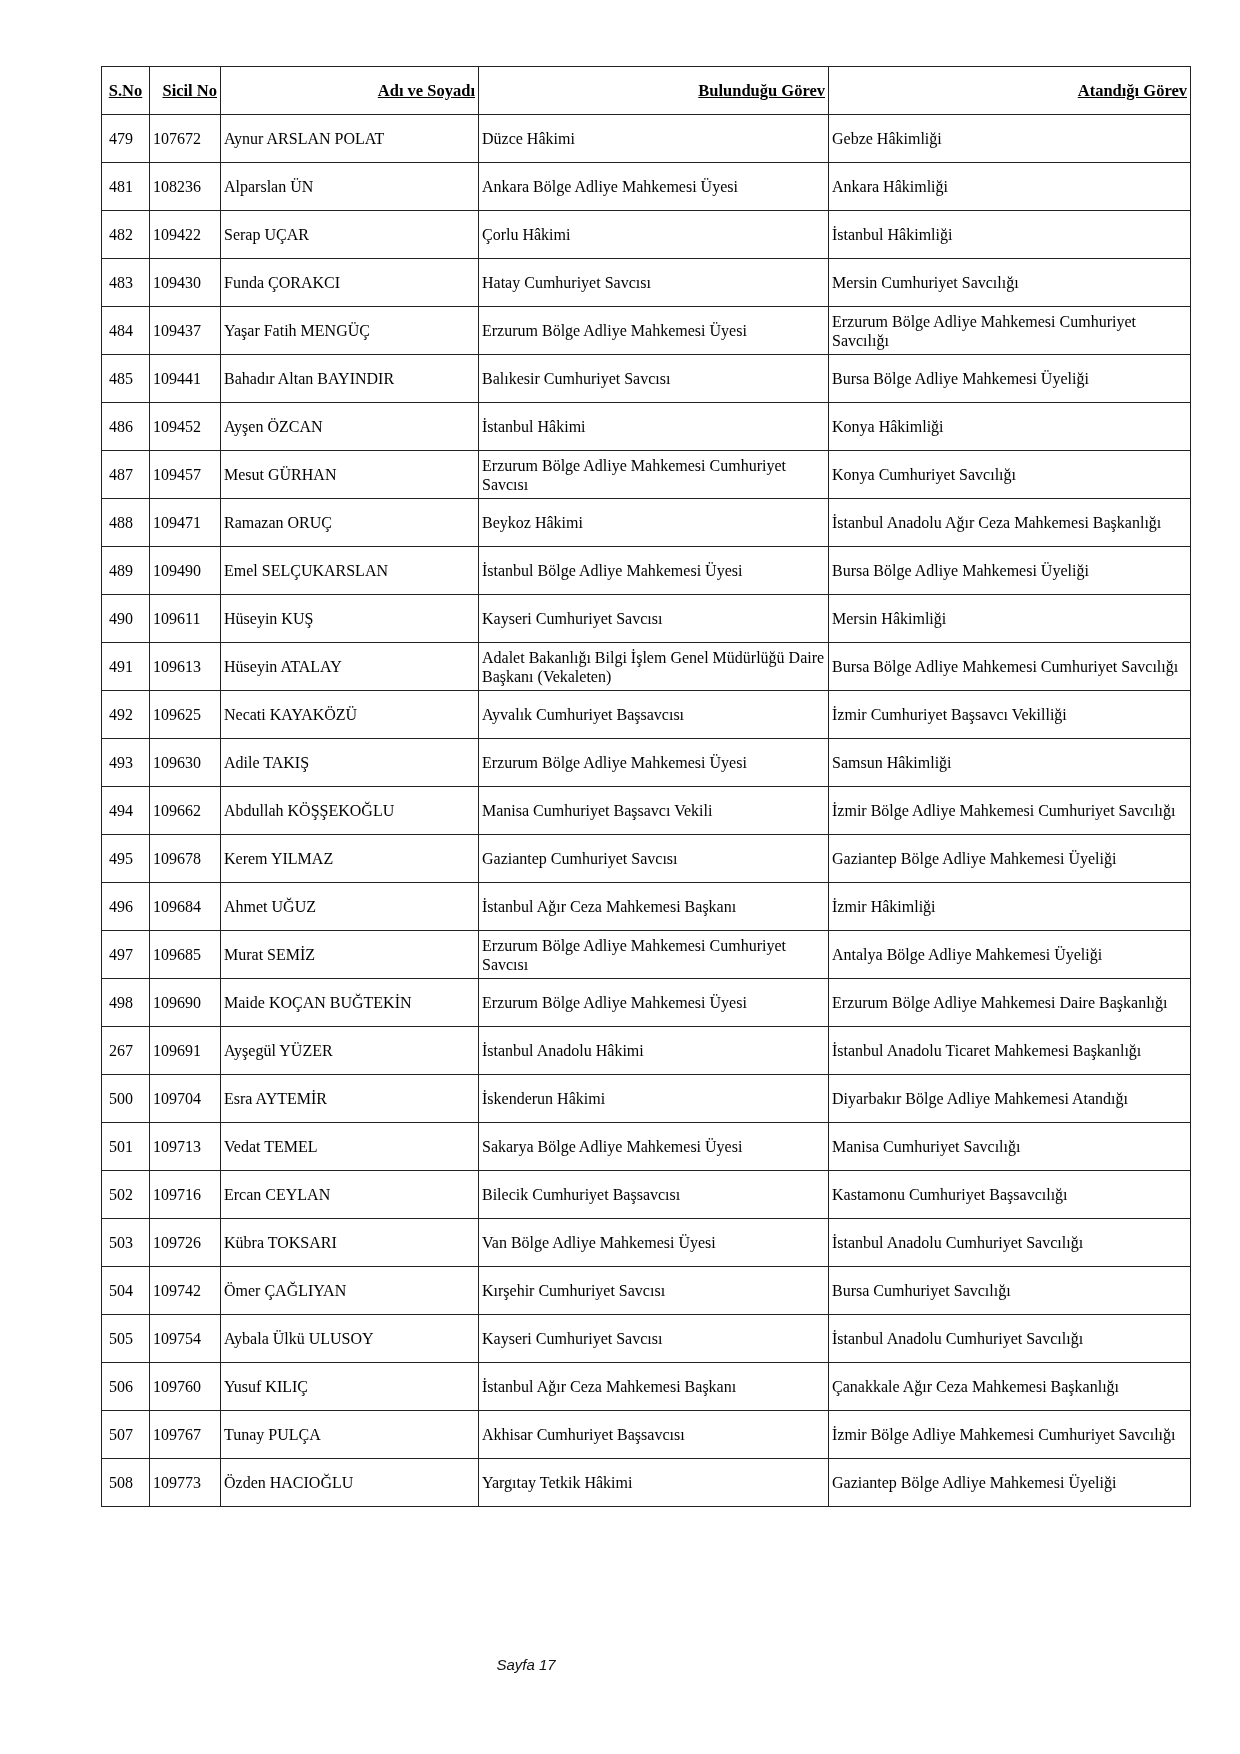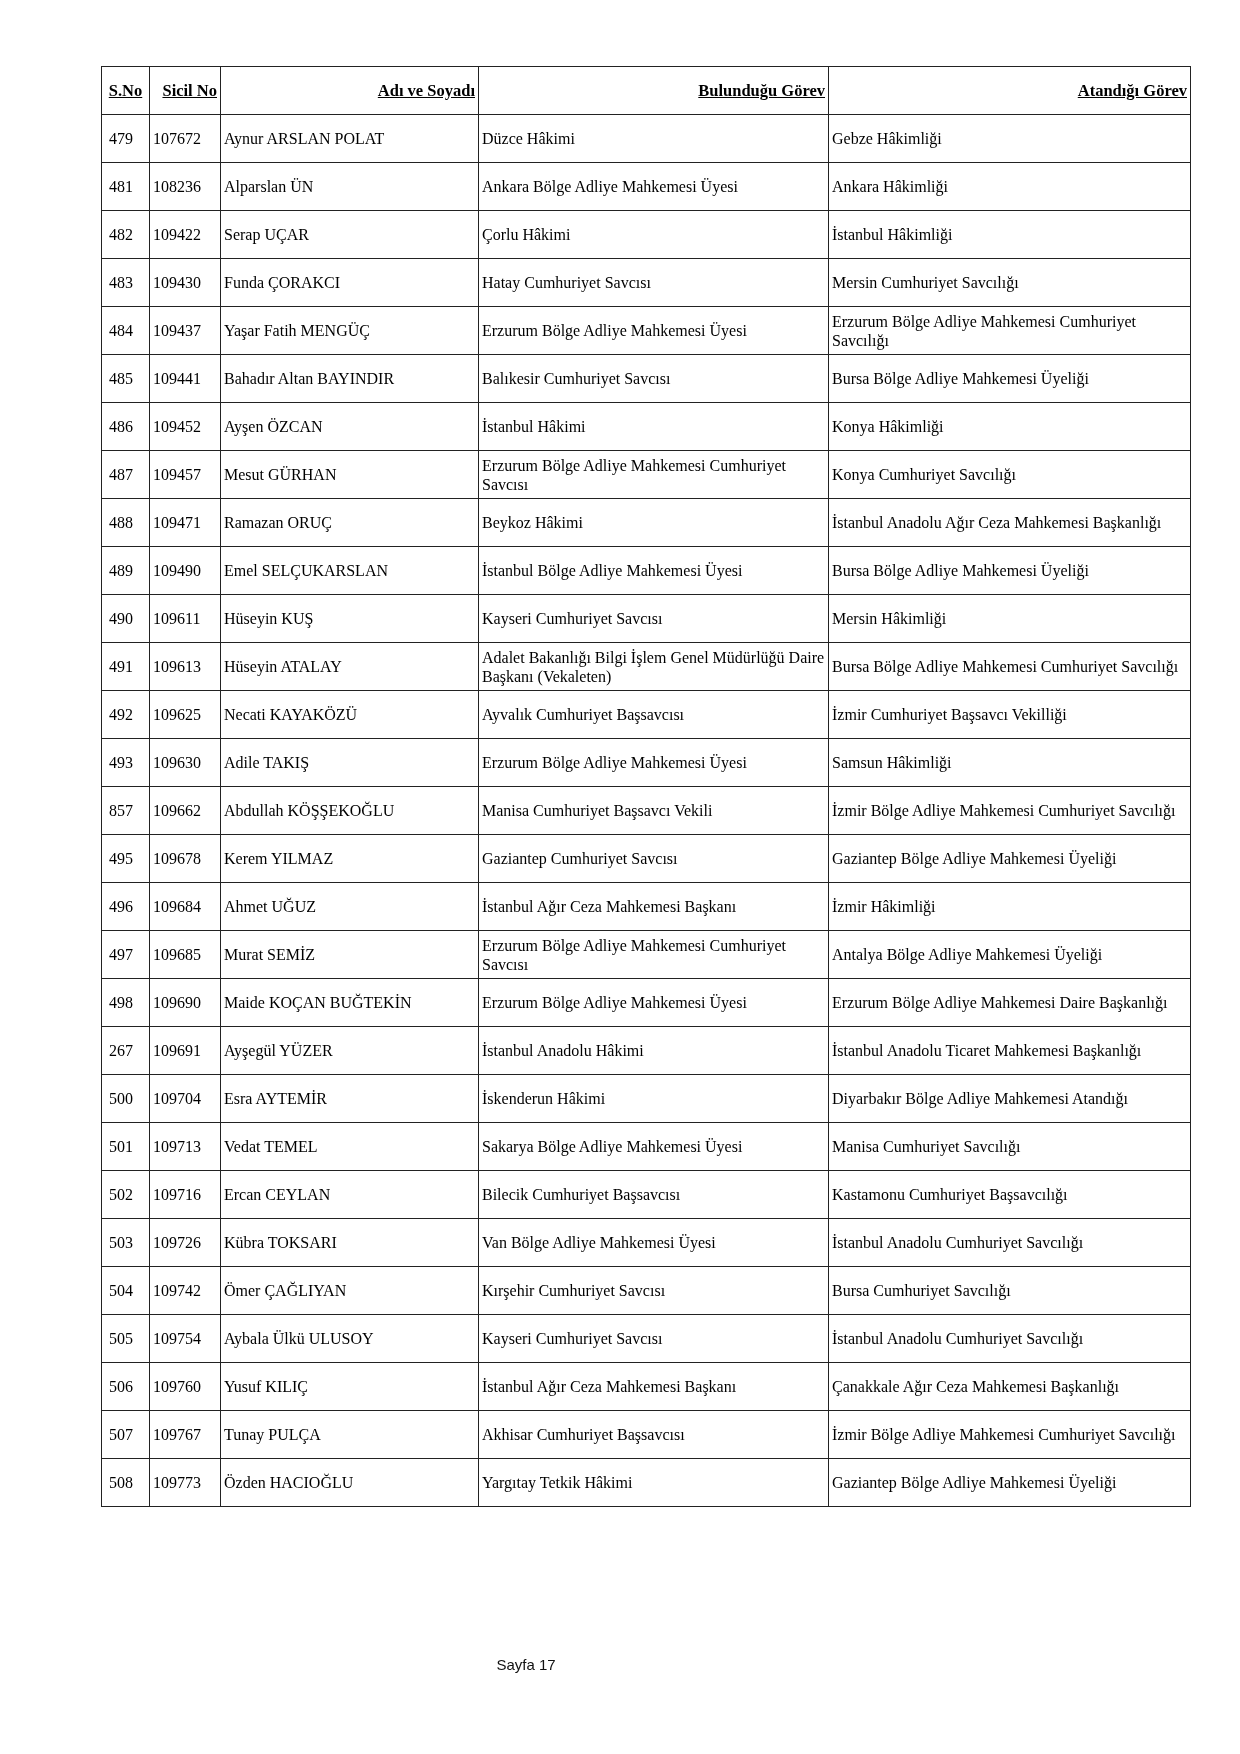"857" td.sno { text: 857 -> 494 }
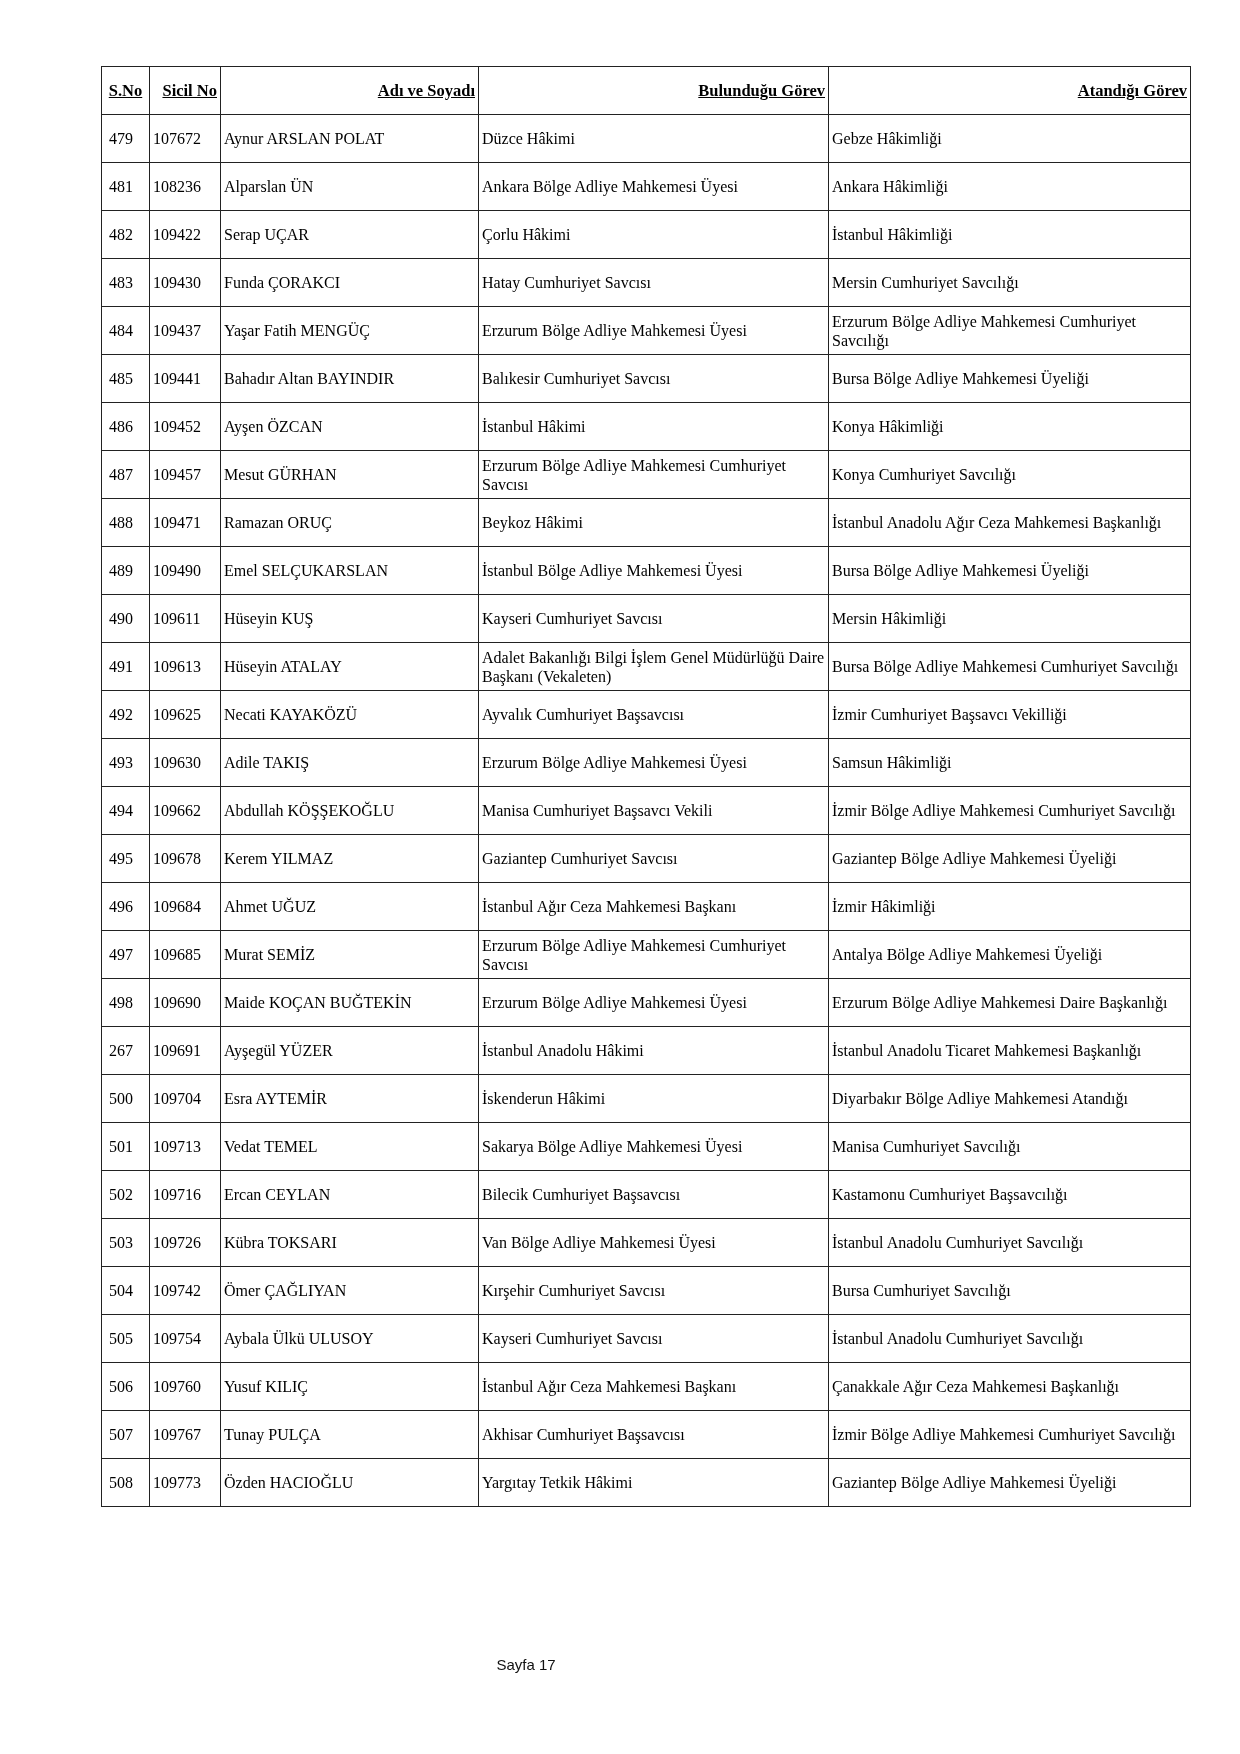"Sayfa 17" .footer { font-style: none -> italic }
